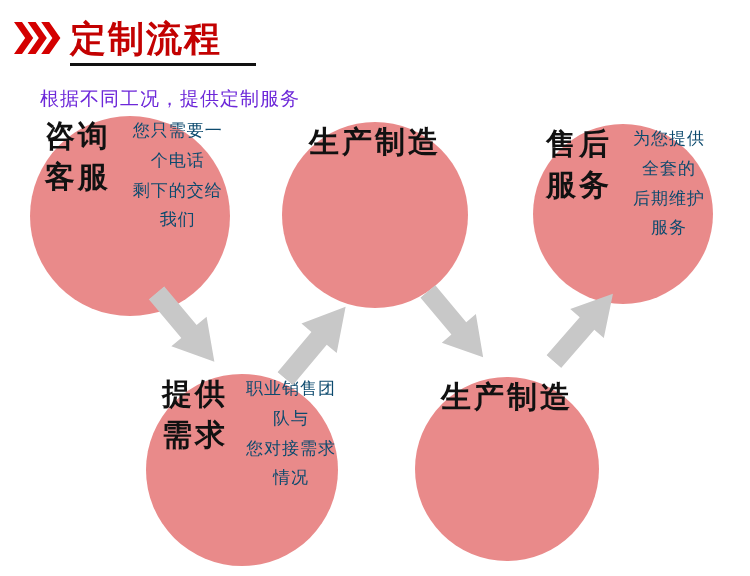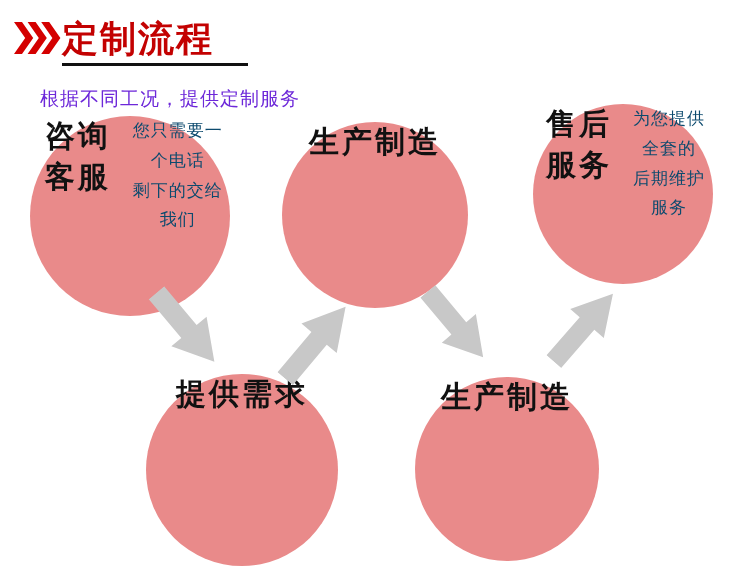"定制流程" .header { gap: none -> 8px }
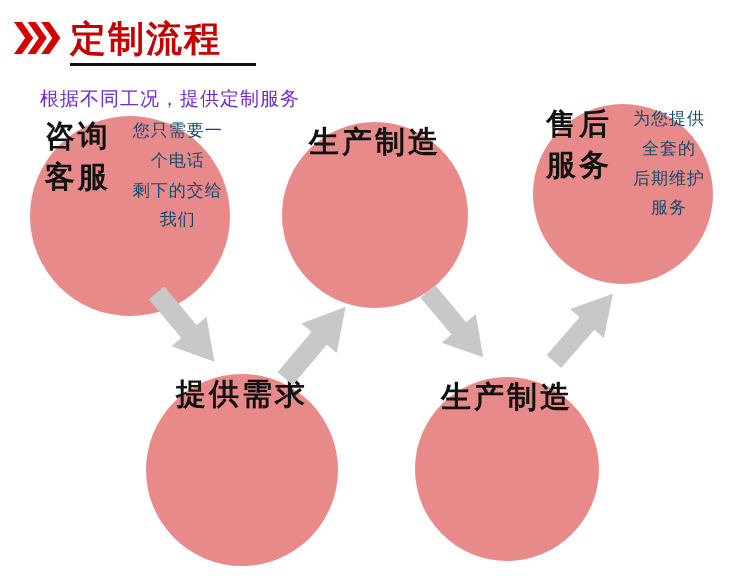"售后服务" .c3 { top: 104px -> 124px }
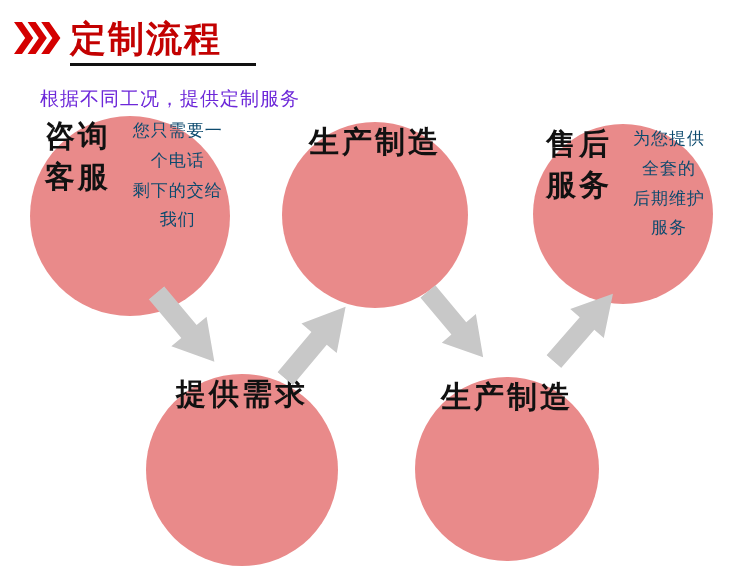"职业销售团队与" div.circle-desc { html: none -> <div> <div>职业销售团队与</div> <div>您对接需求情况</div> </div> }
